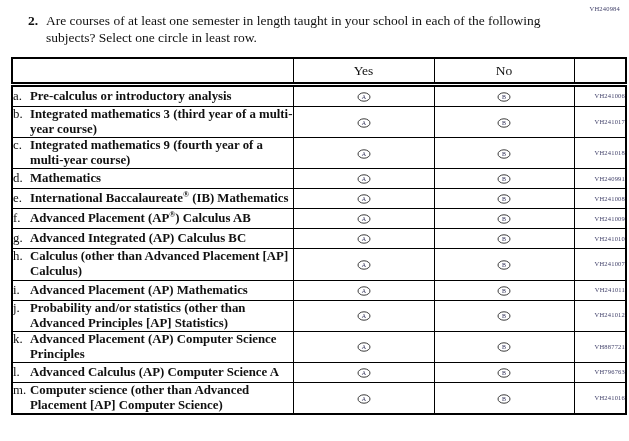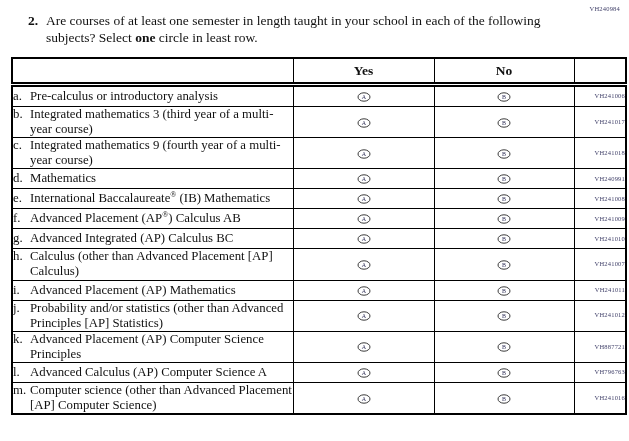"one" .q-text .bold { font-weight: bold -> normal }
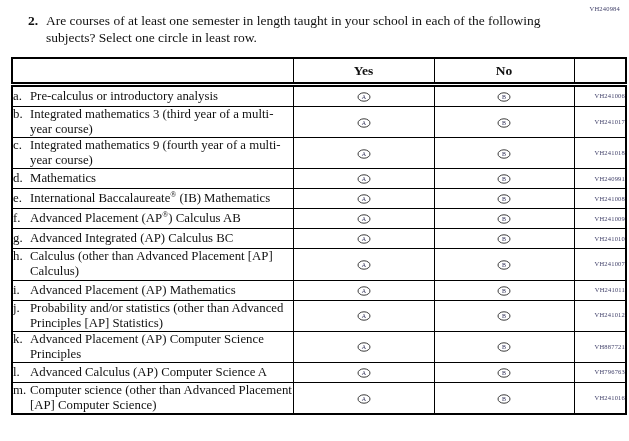"Yes" table.subjects thead th { font-weight: bold -> normal }
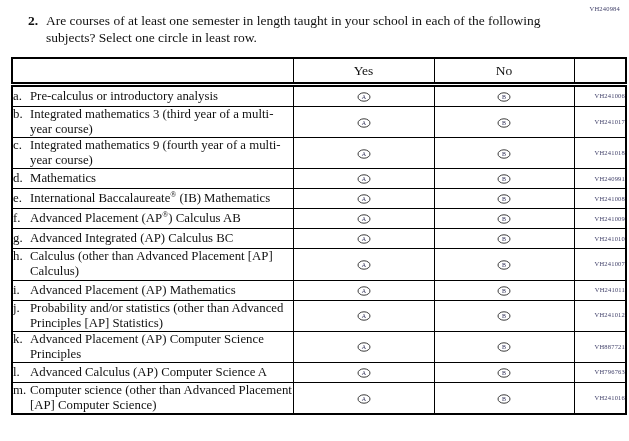"Pre-calculus or introductory analysis" .subject-label { font-weight: none -> bold }
